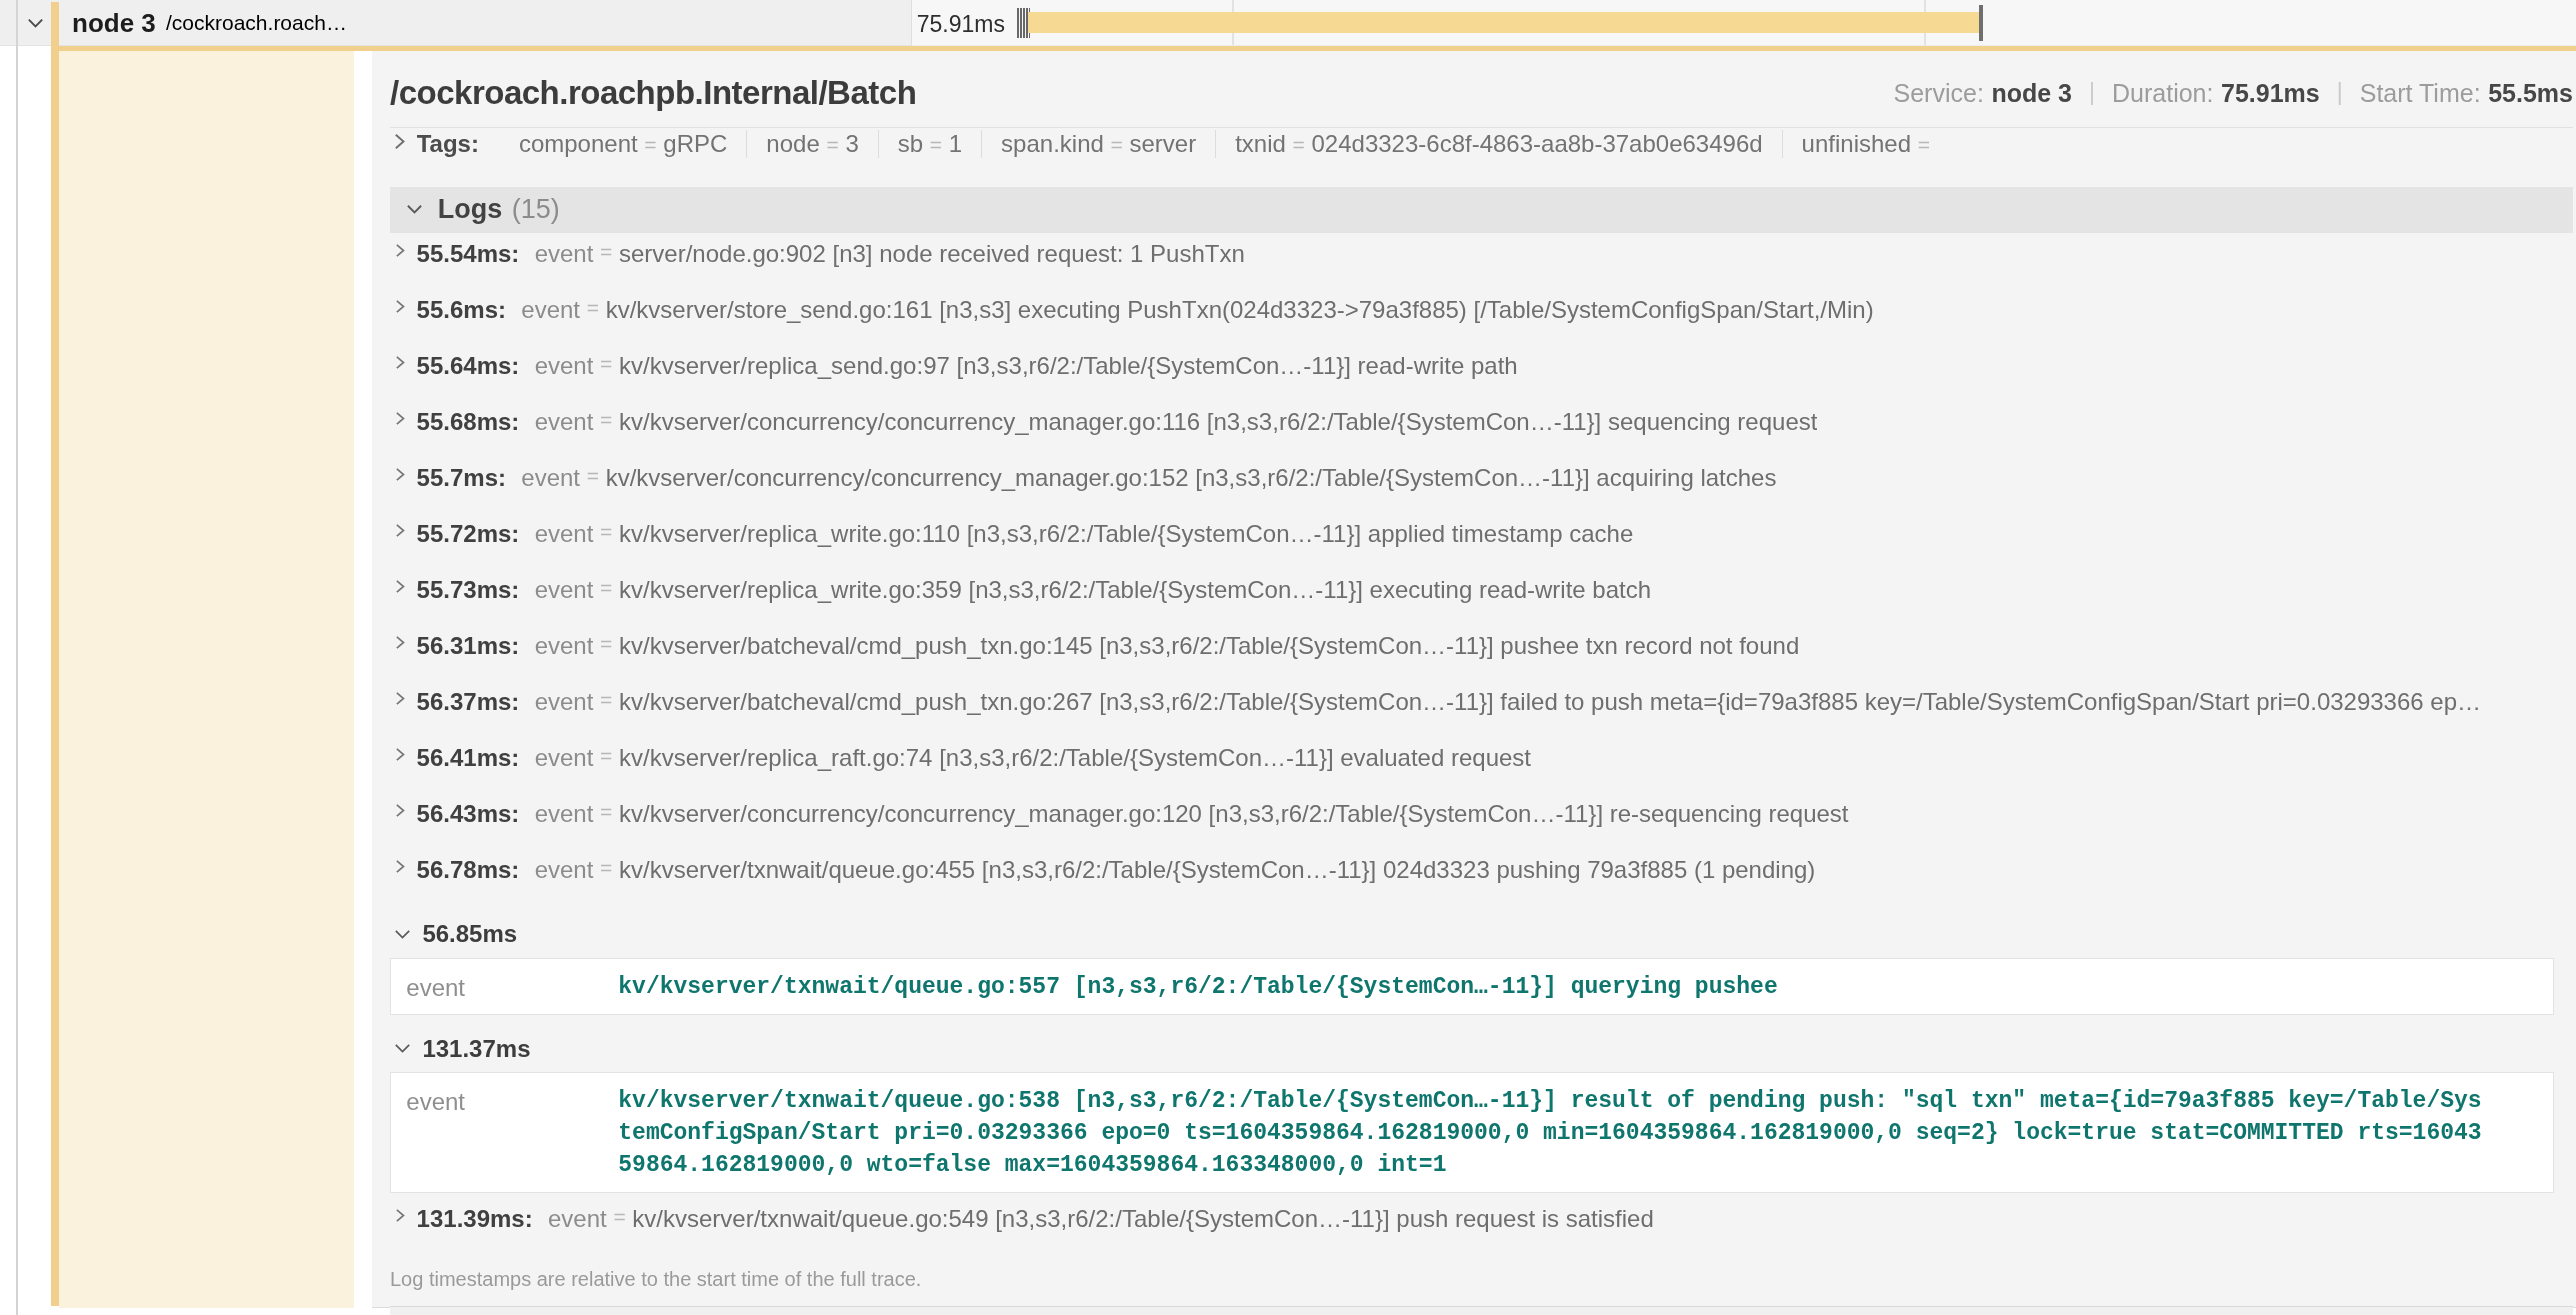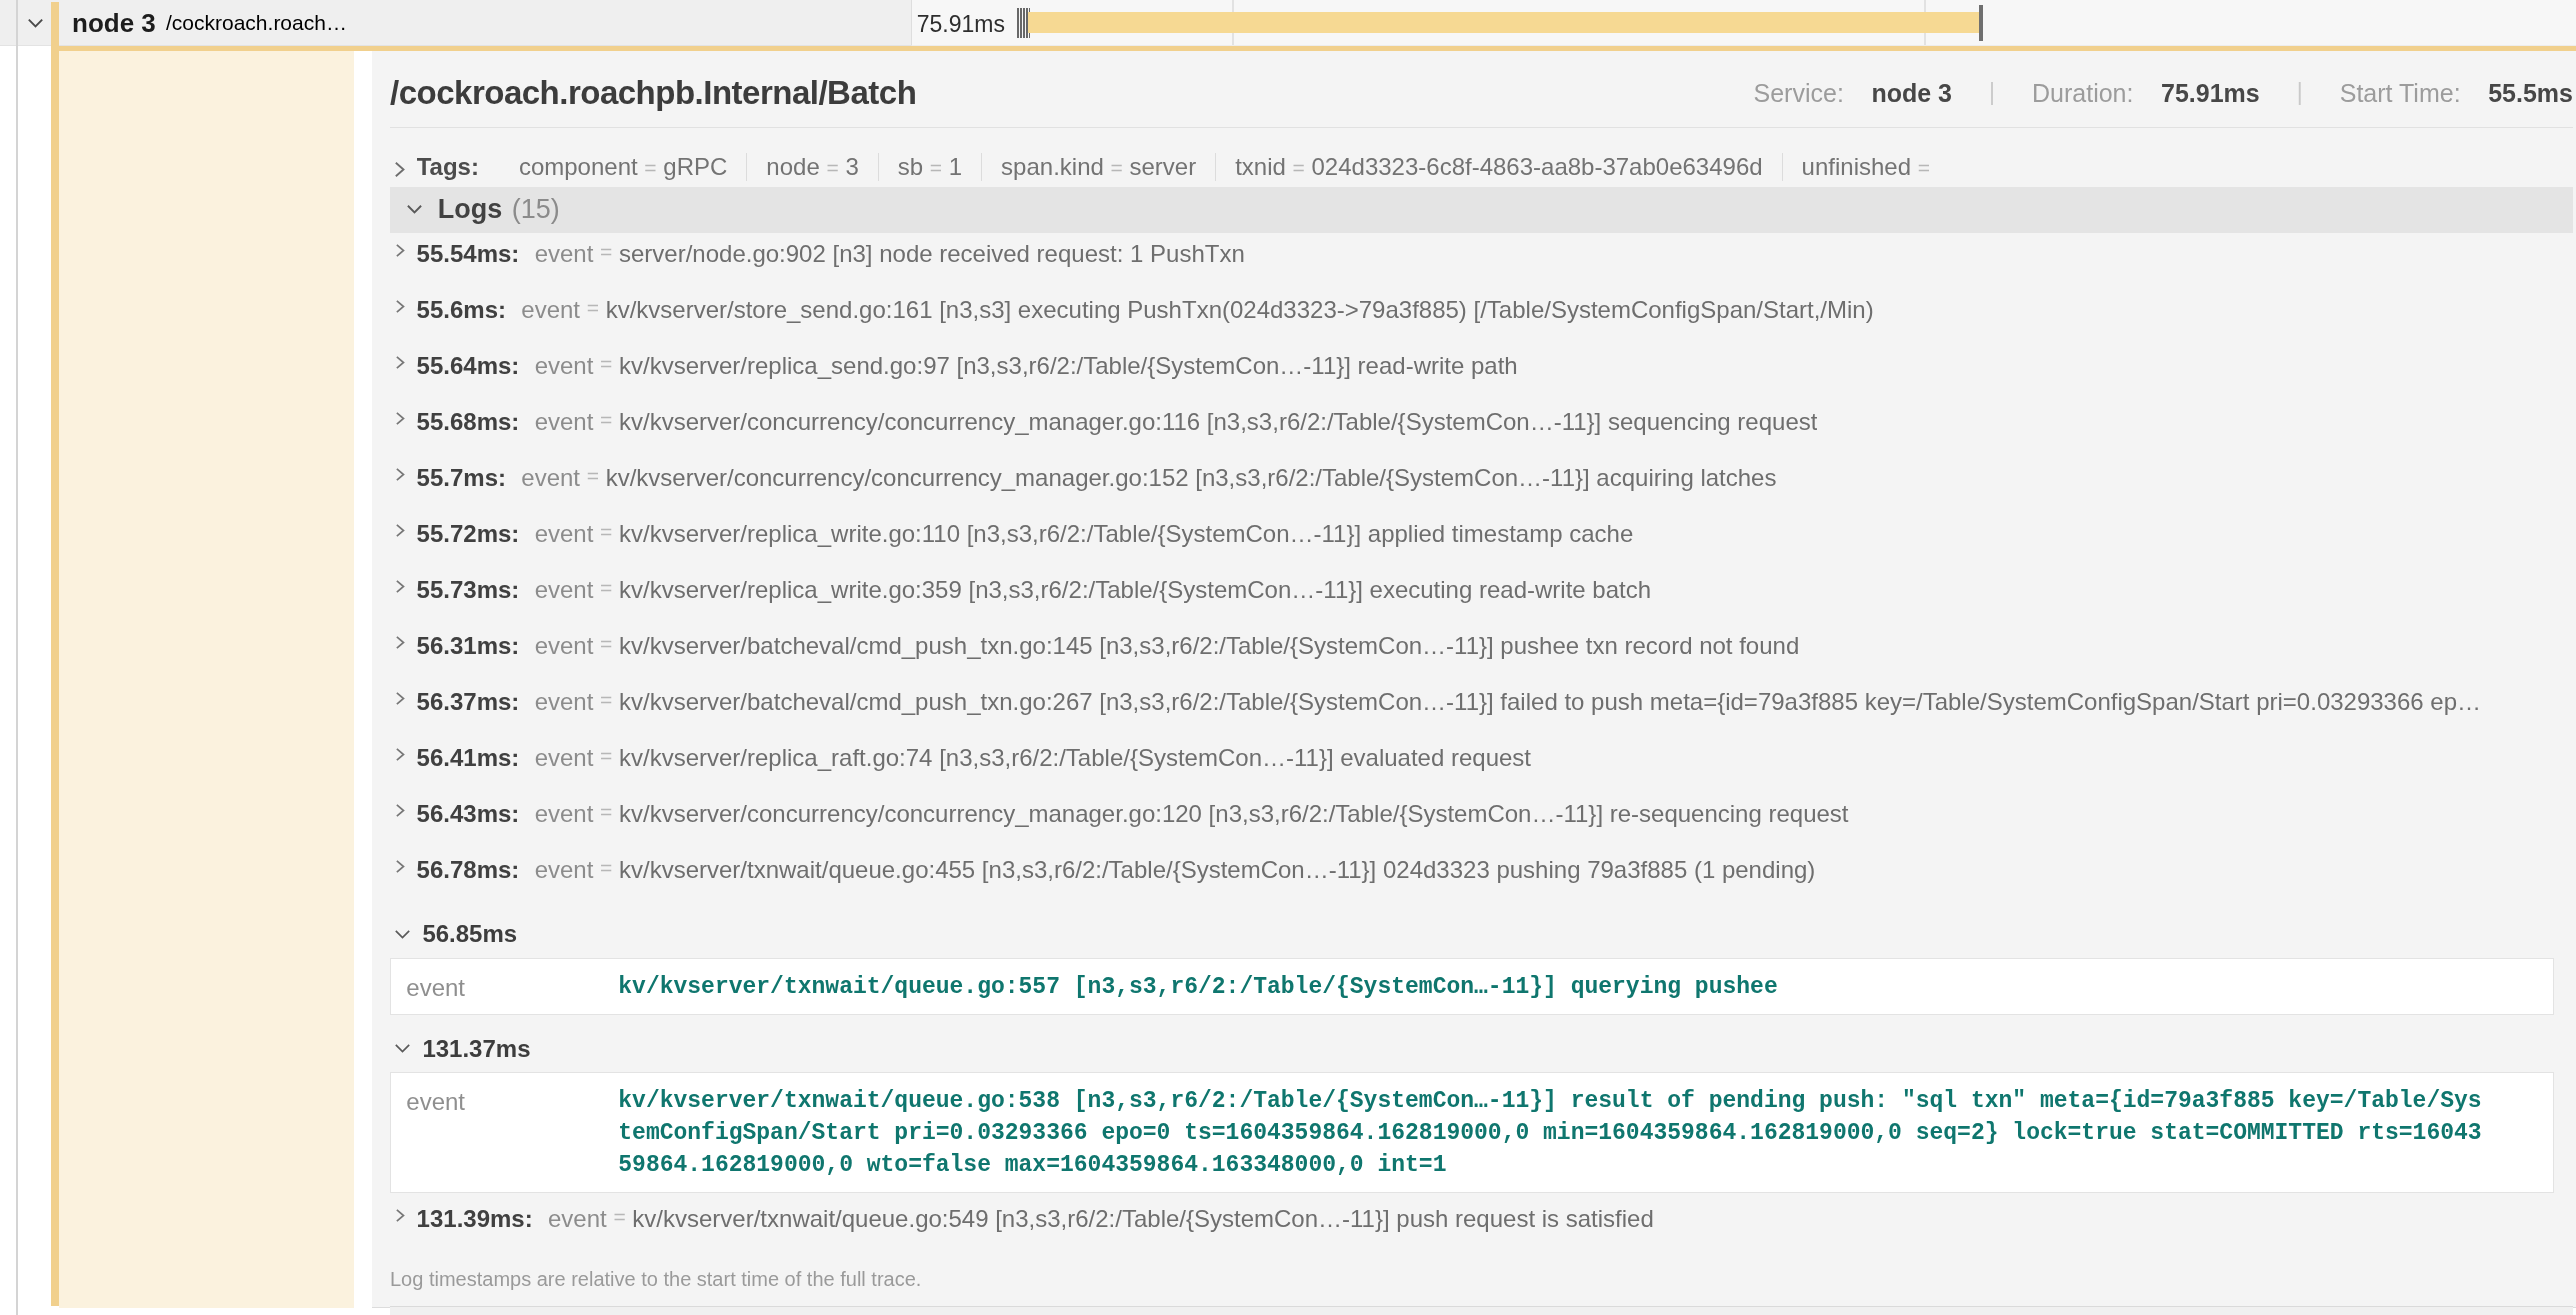"Service:" .meta { gap: 20px -> none }
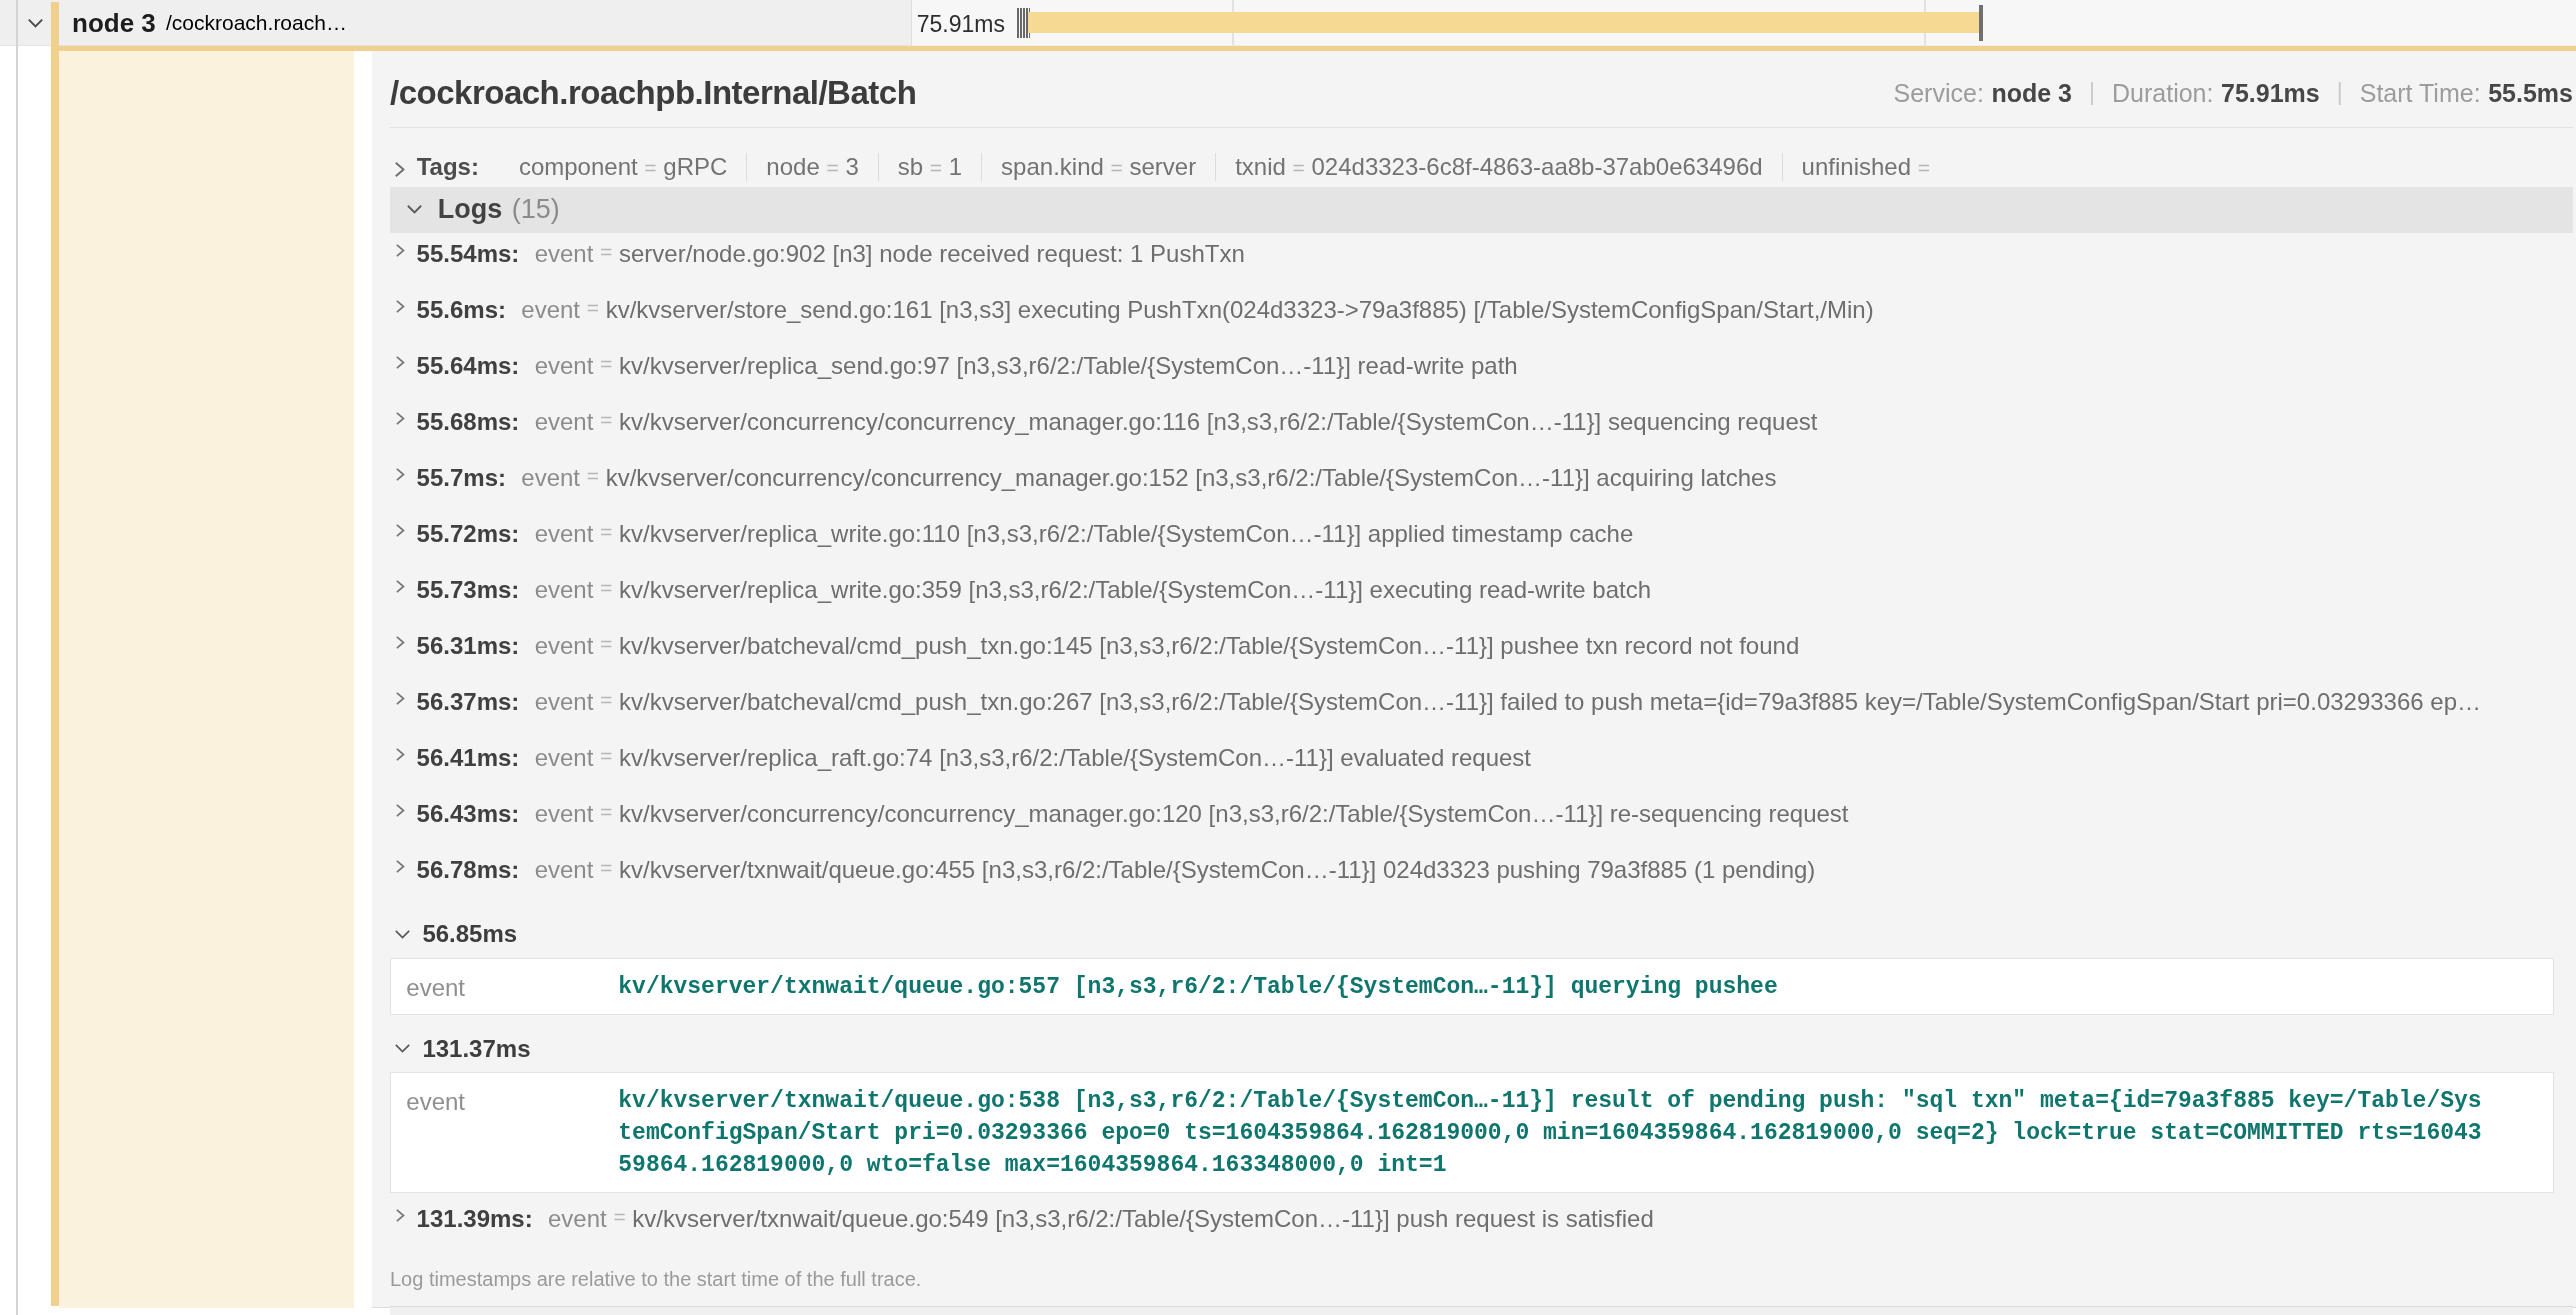"Tags:" .tags-row { align-items: flex-end -> flex-start }
